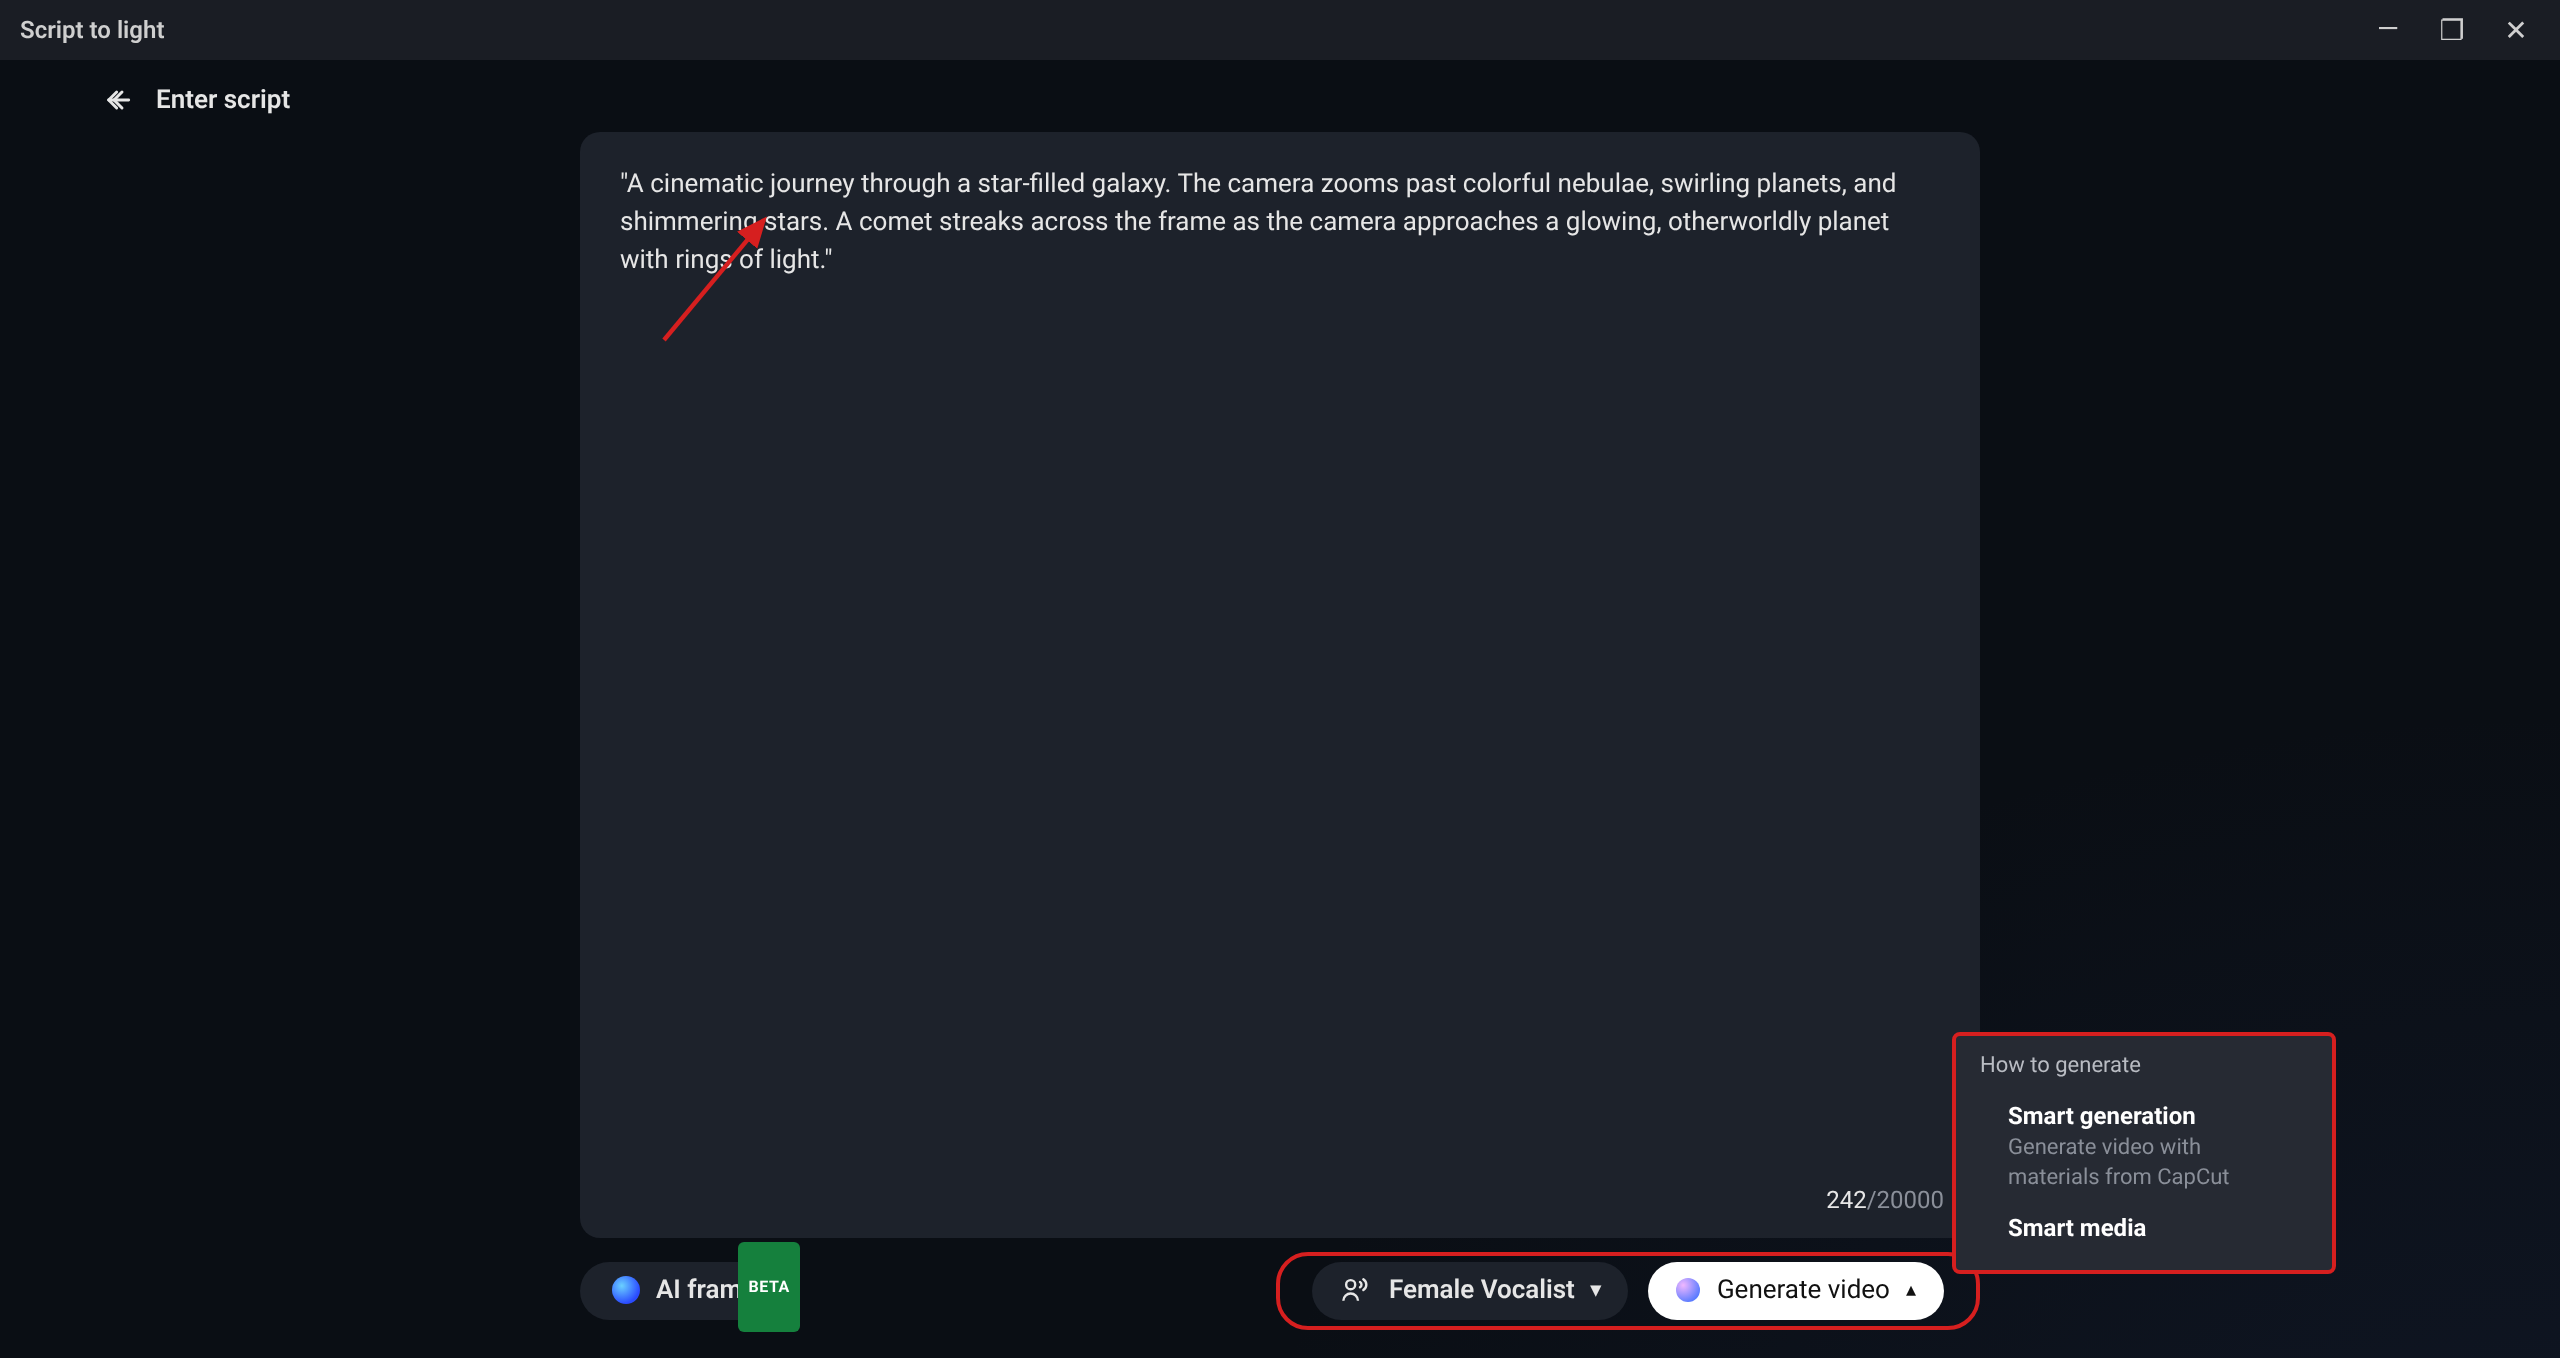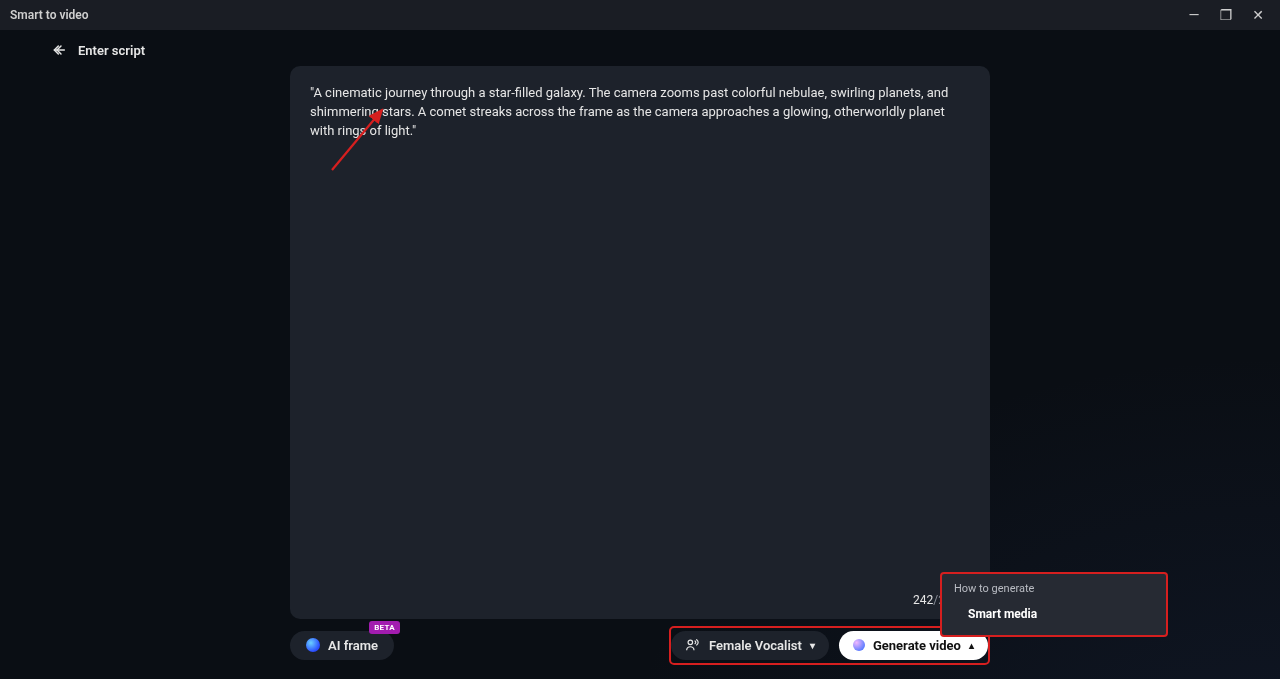"Smart to video" span { text: Smart to video -> Script to light }
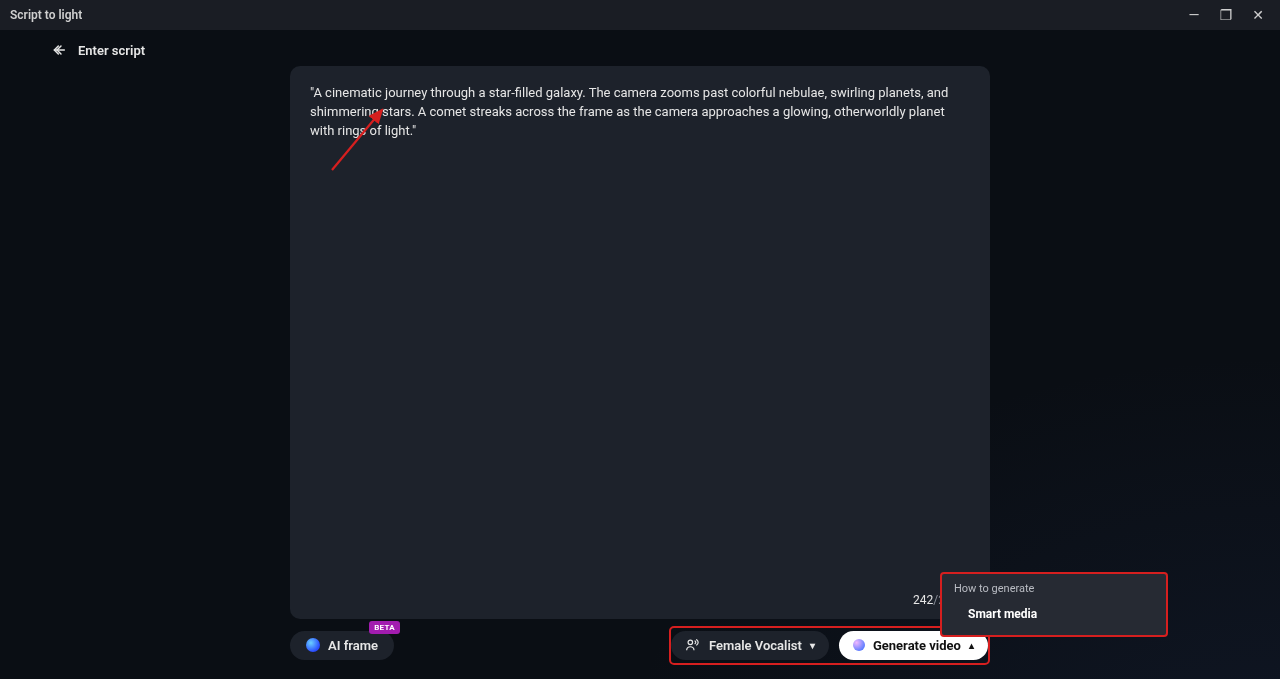"How to generate" .popup { width: 228px -> 192px }
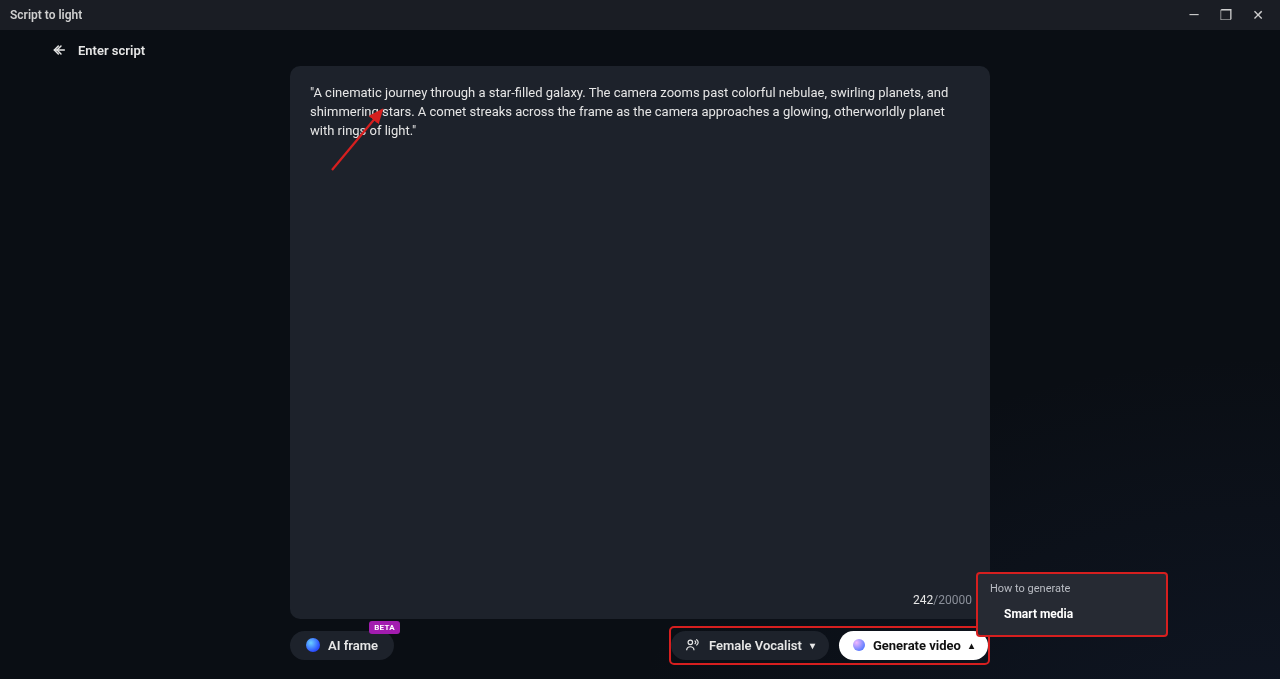"Smart generation" div.popup-item { html: none -> <div> <div>Smart generation</div> <div>Generate video with materials from CapCut</div> </div> }
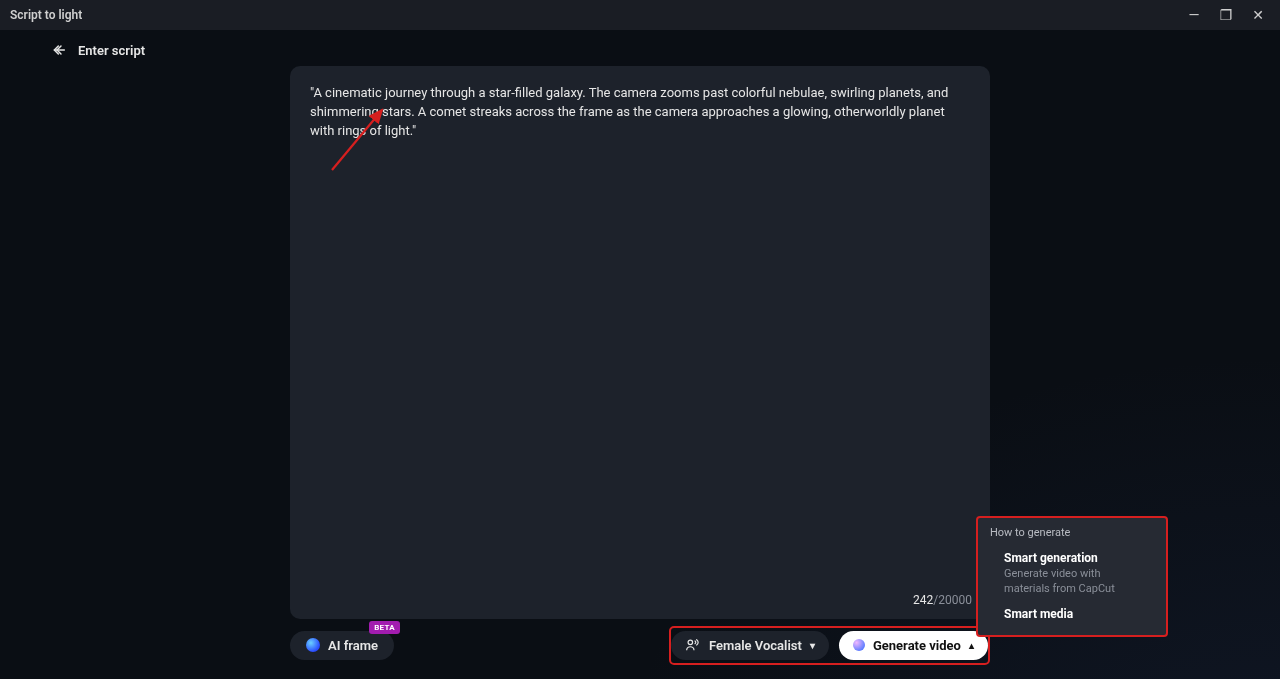"BETA" .beta-badge { background: #a21caf -> #15803d; padding: 2px 5px -> 18px 5px }
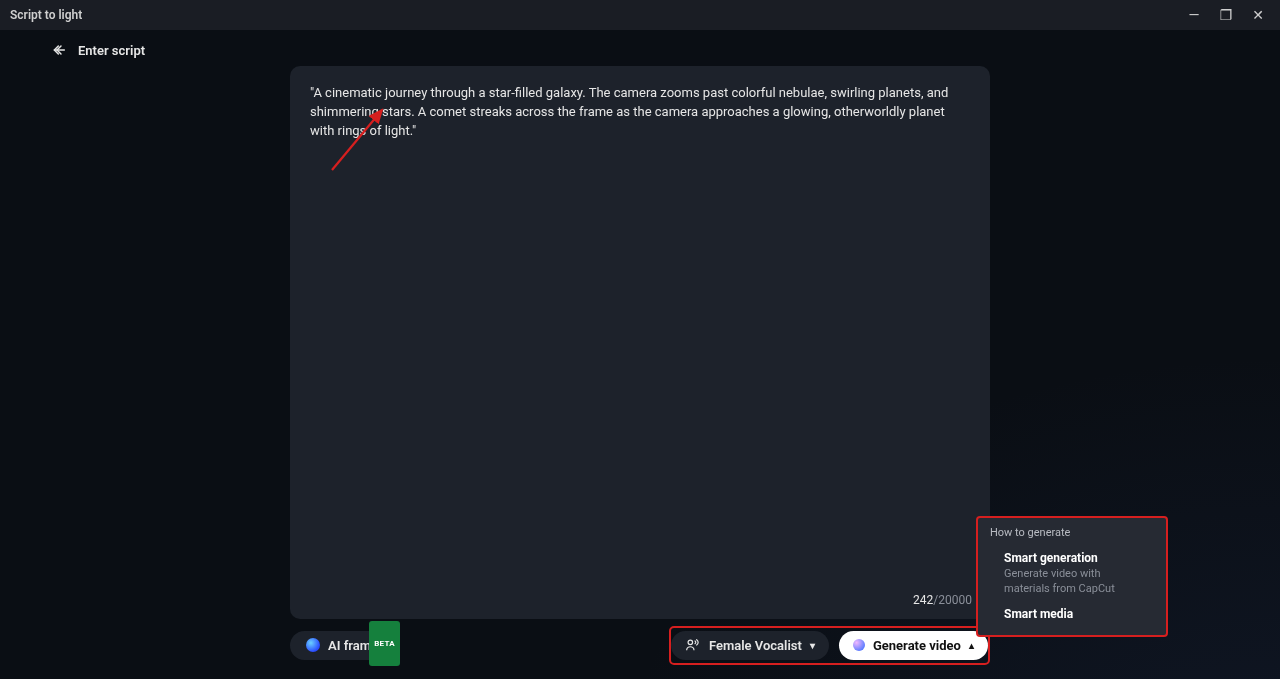"Female Vocalist" .right-controls { border-radius: 5px -> 16px; padding: 3px 0 -> 3px 16px }
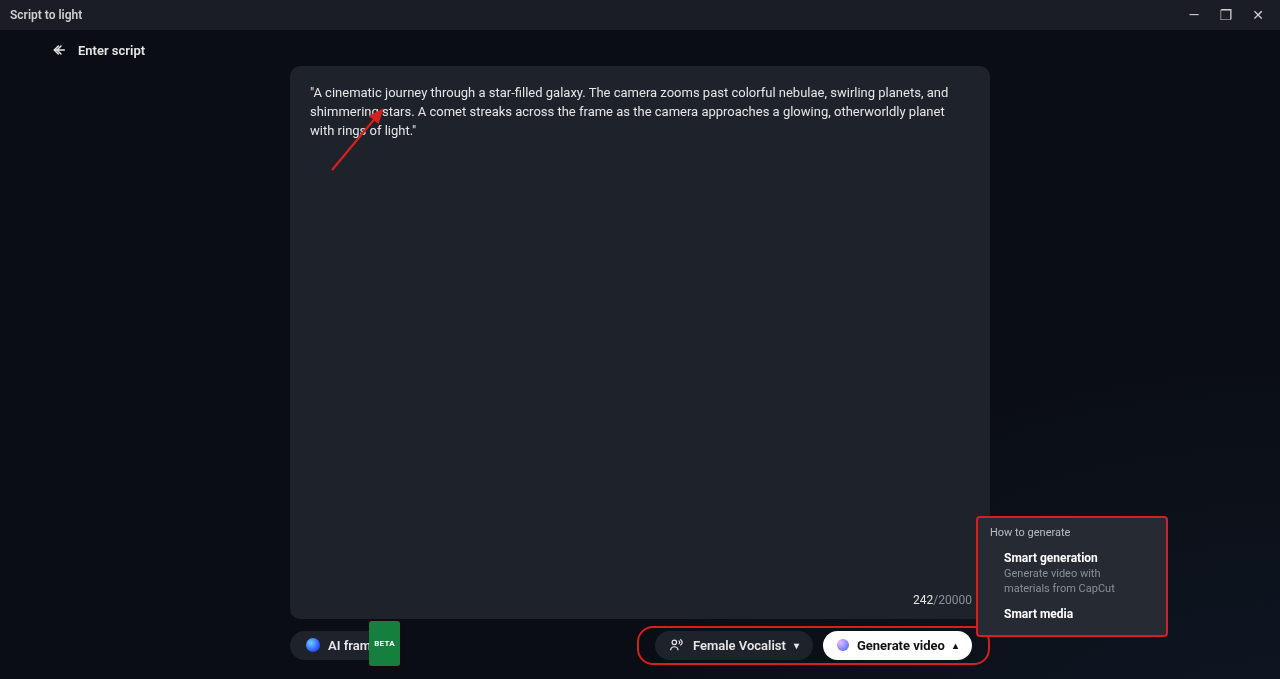"Generate video" .gen-btn { font-weight: 700 -> 400 }
